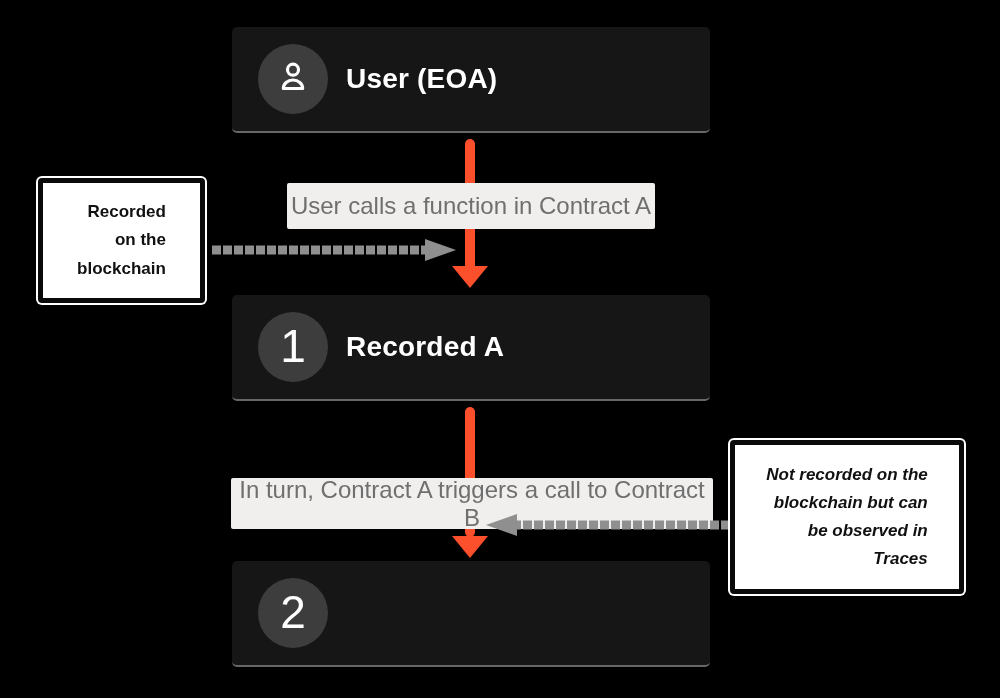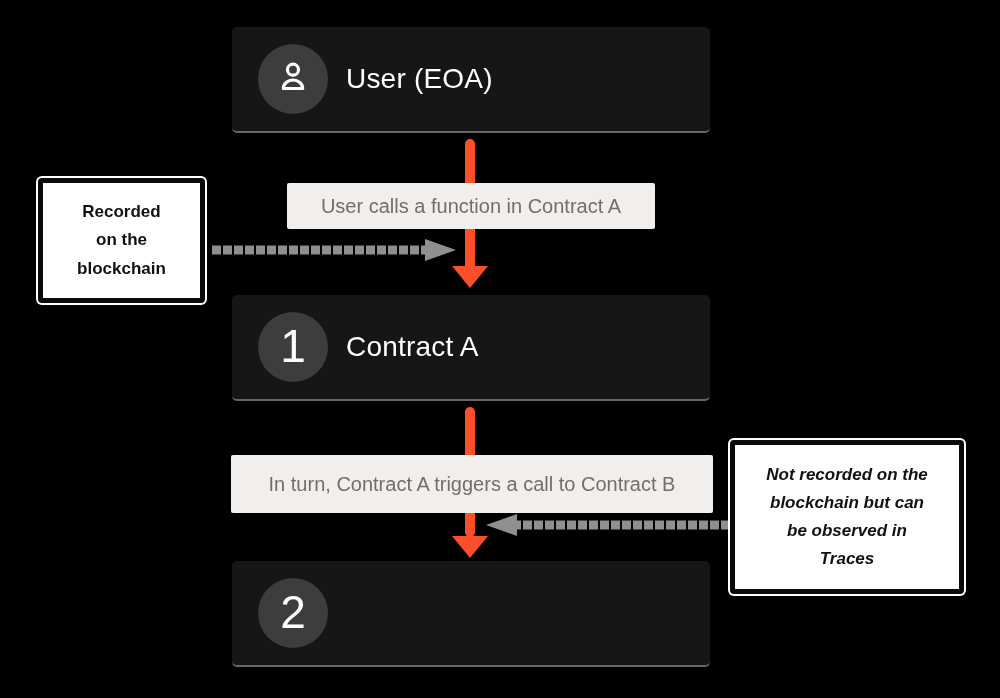"User (EOA)" .node-title { font-weight: 400 -> 700 }
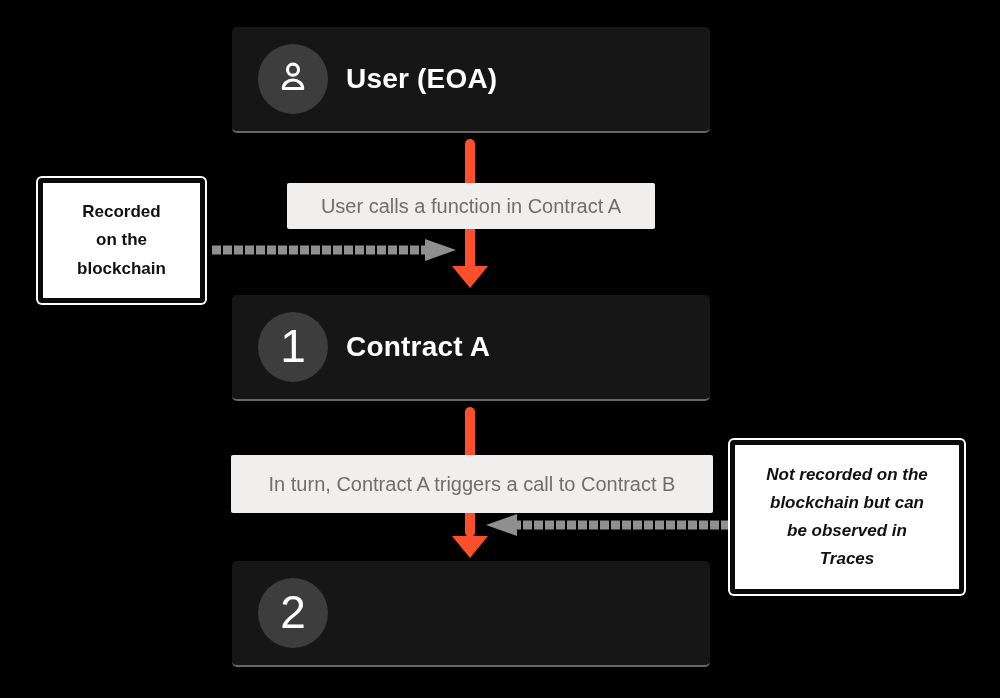"Recorded" .note { text-align: center -> right }
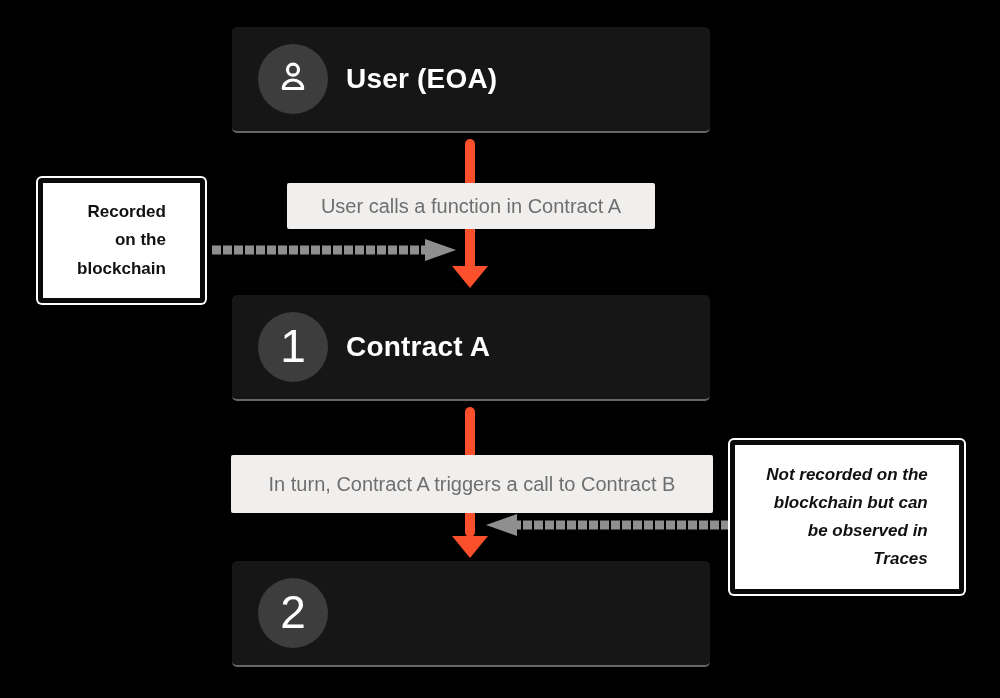"User calls a function in" .flow-label { font-size: 20px -> 24px }
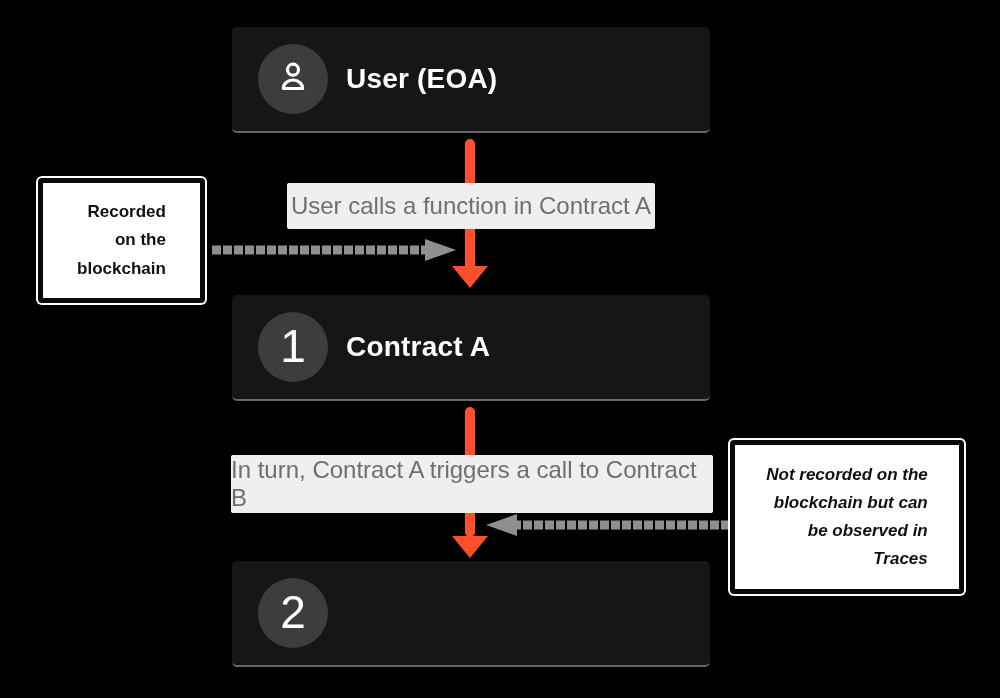"Contract A" div.node-title { text: Contract -> Recorded }
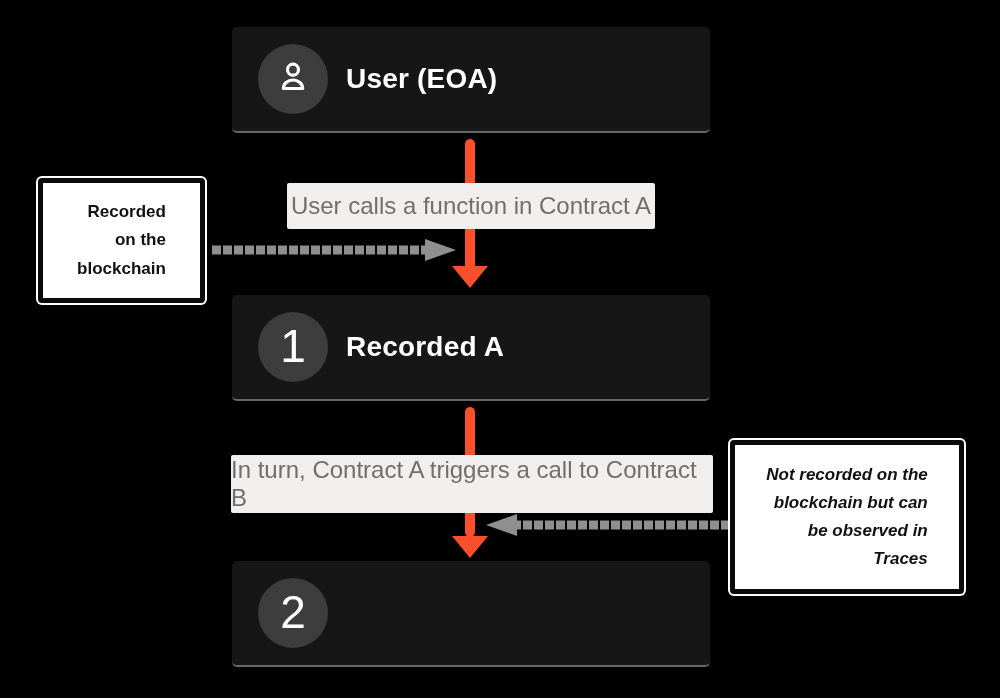"In turn, Contract A triggers" .flow-label-2 { height: 58px -> 51px; text-align: none -> center; top: 455px -> 478px }
